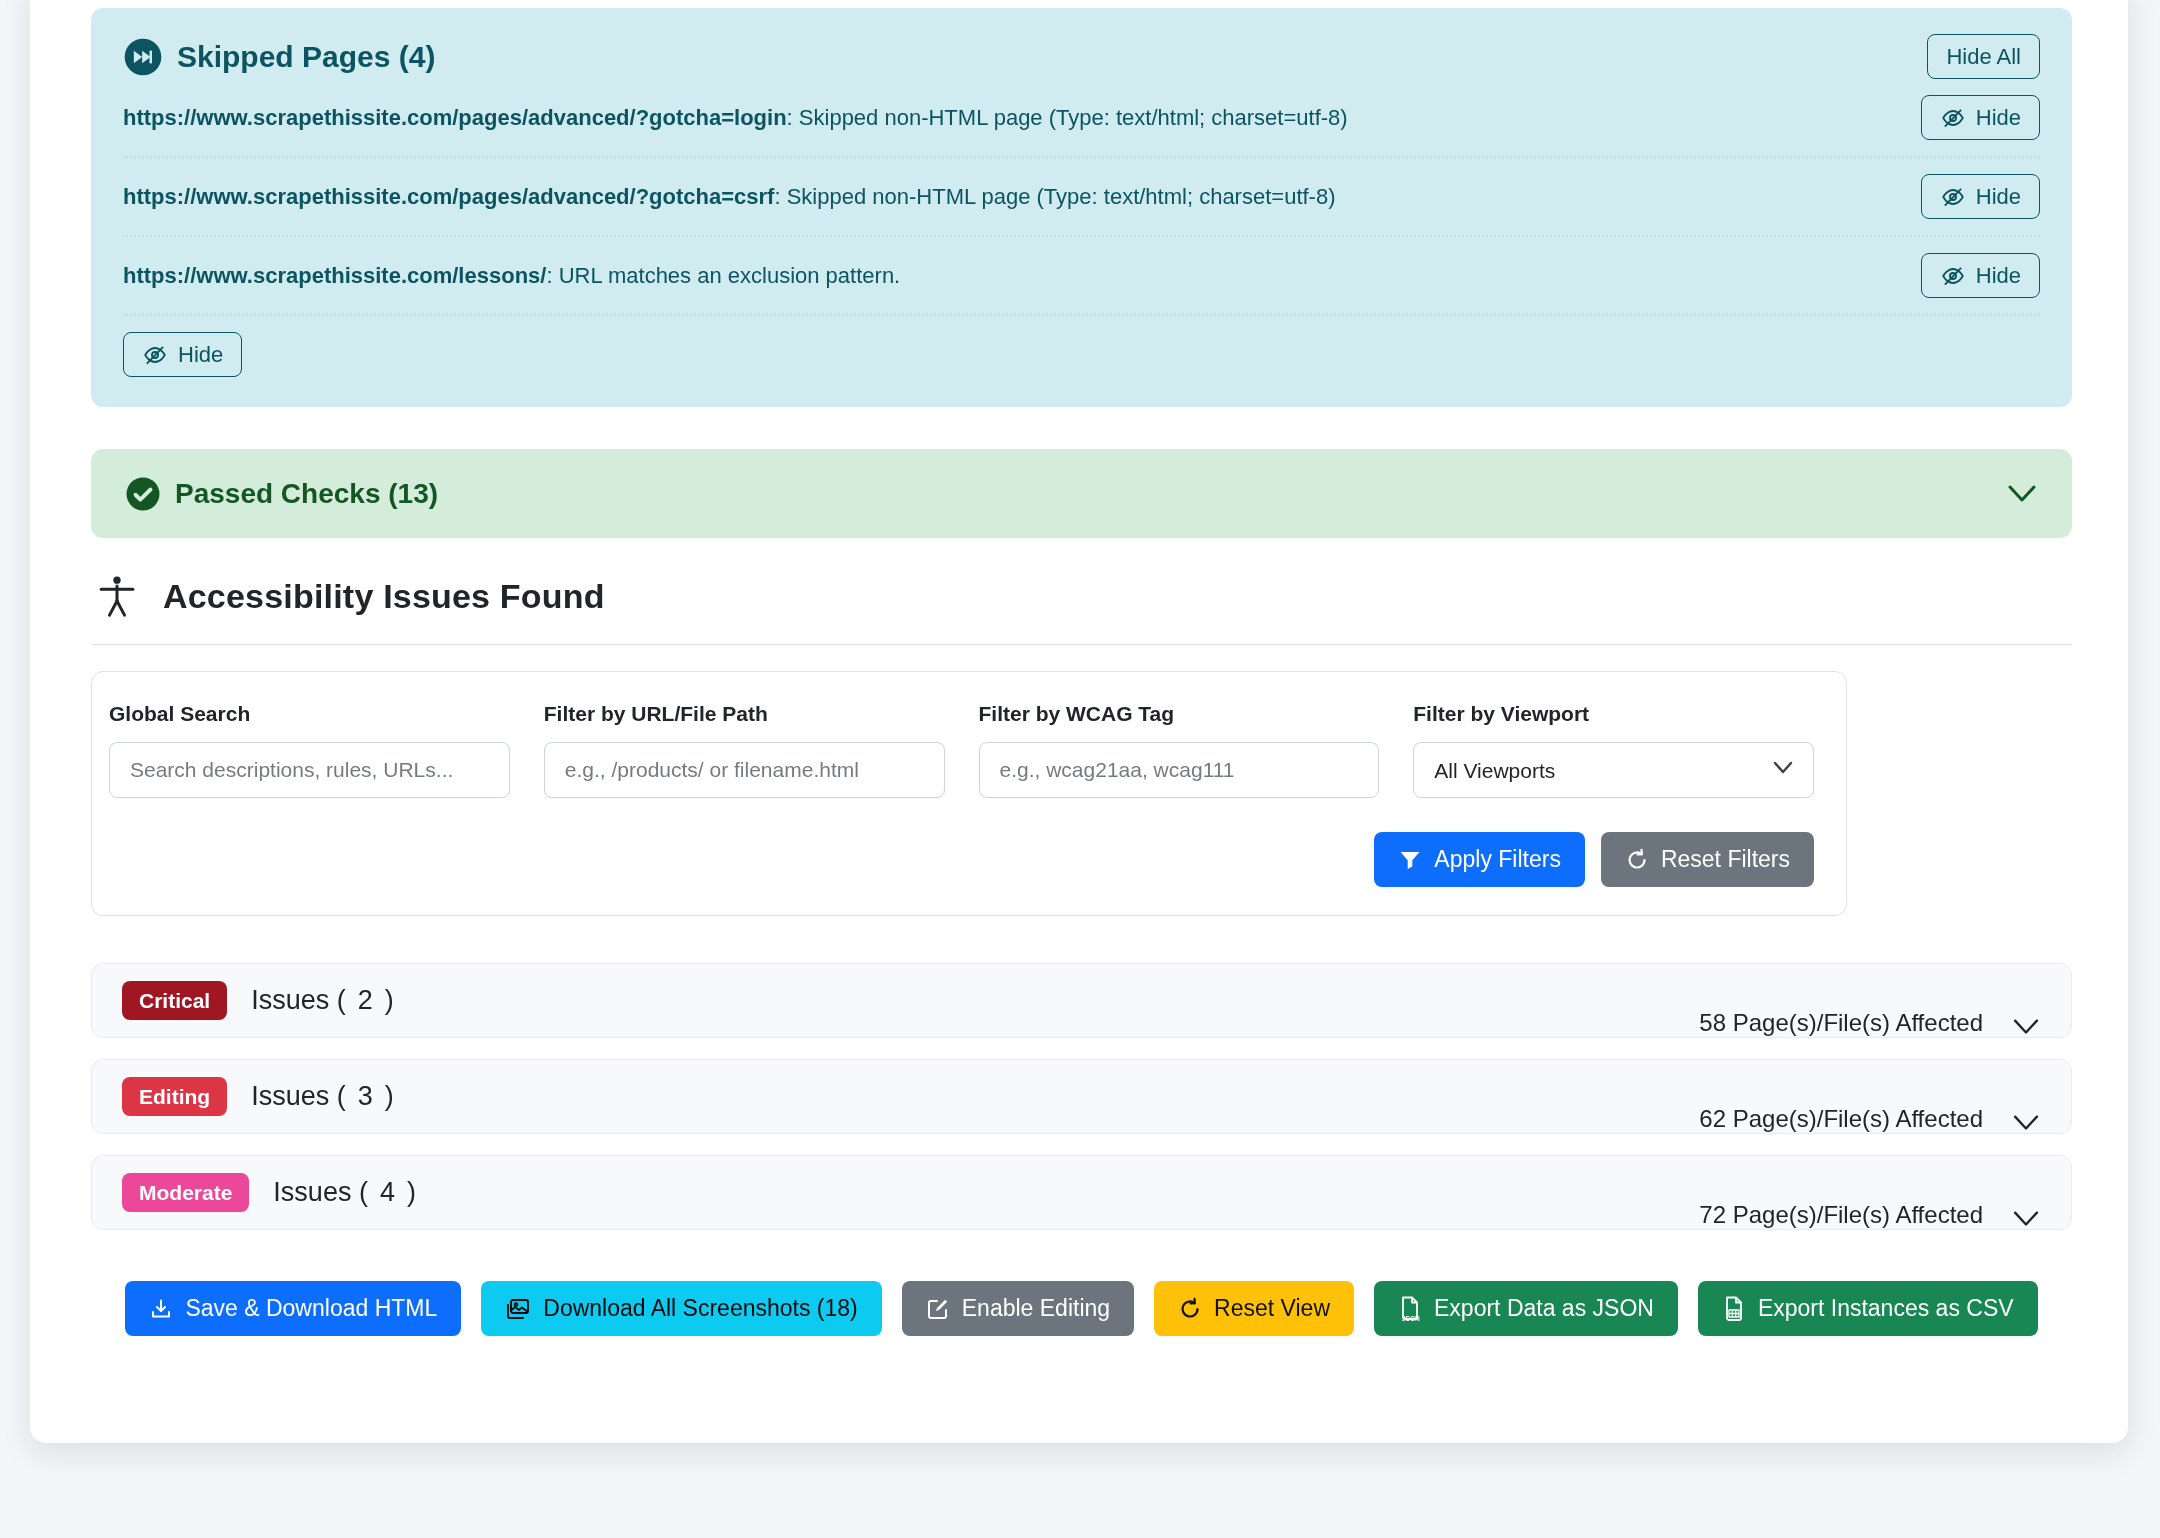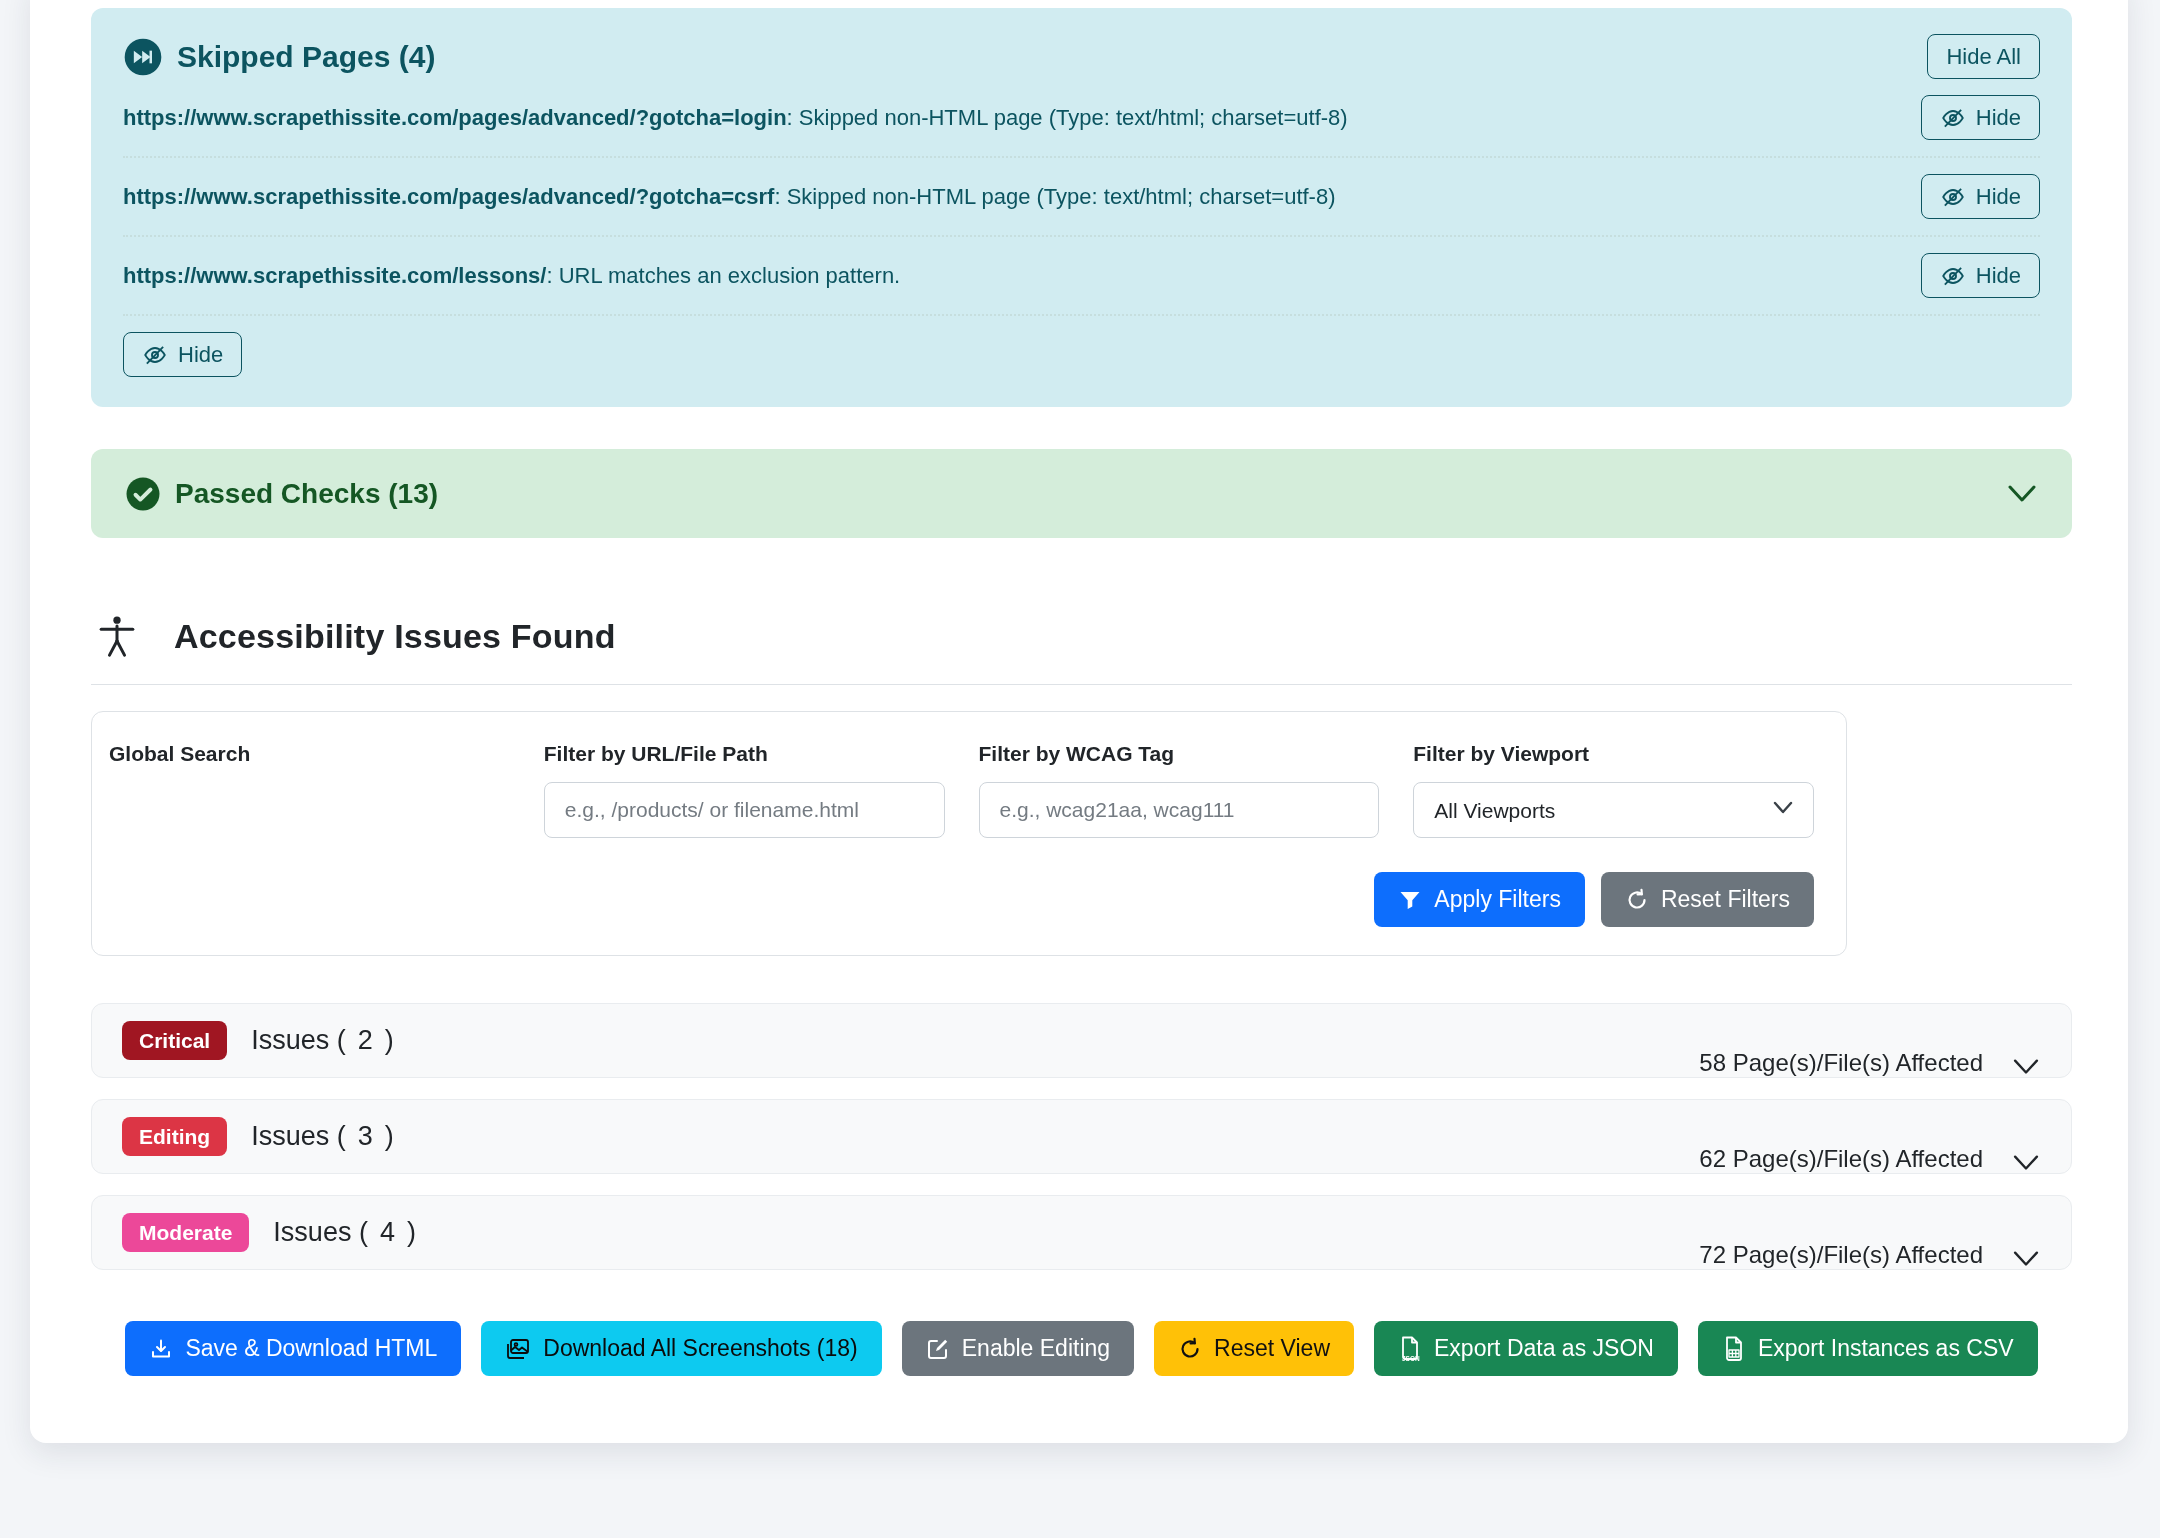"Accessibility Issues Found" .issues-heading { gap: 37px -> 26px; margin-top: 76px -> 36px }
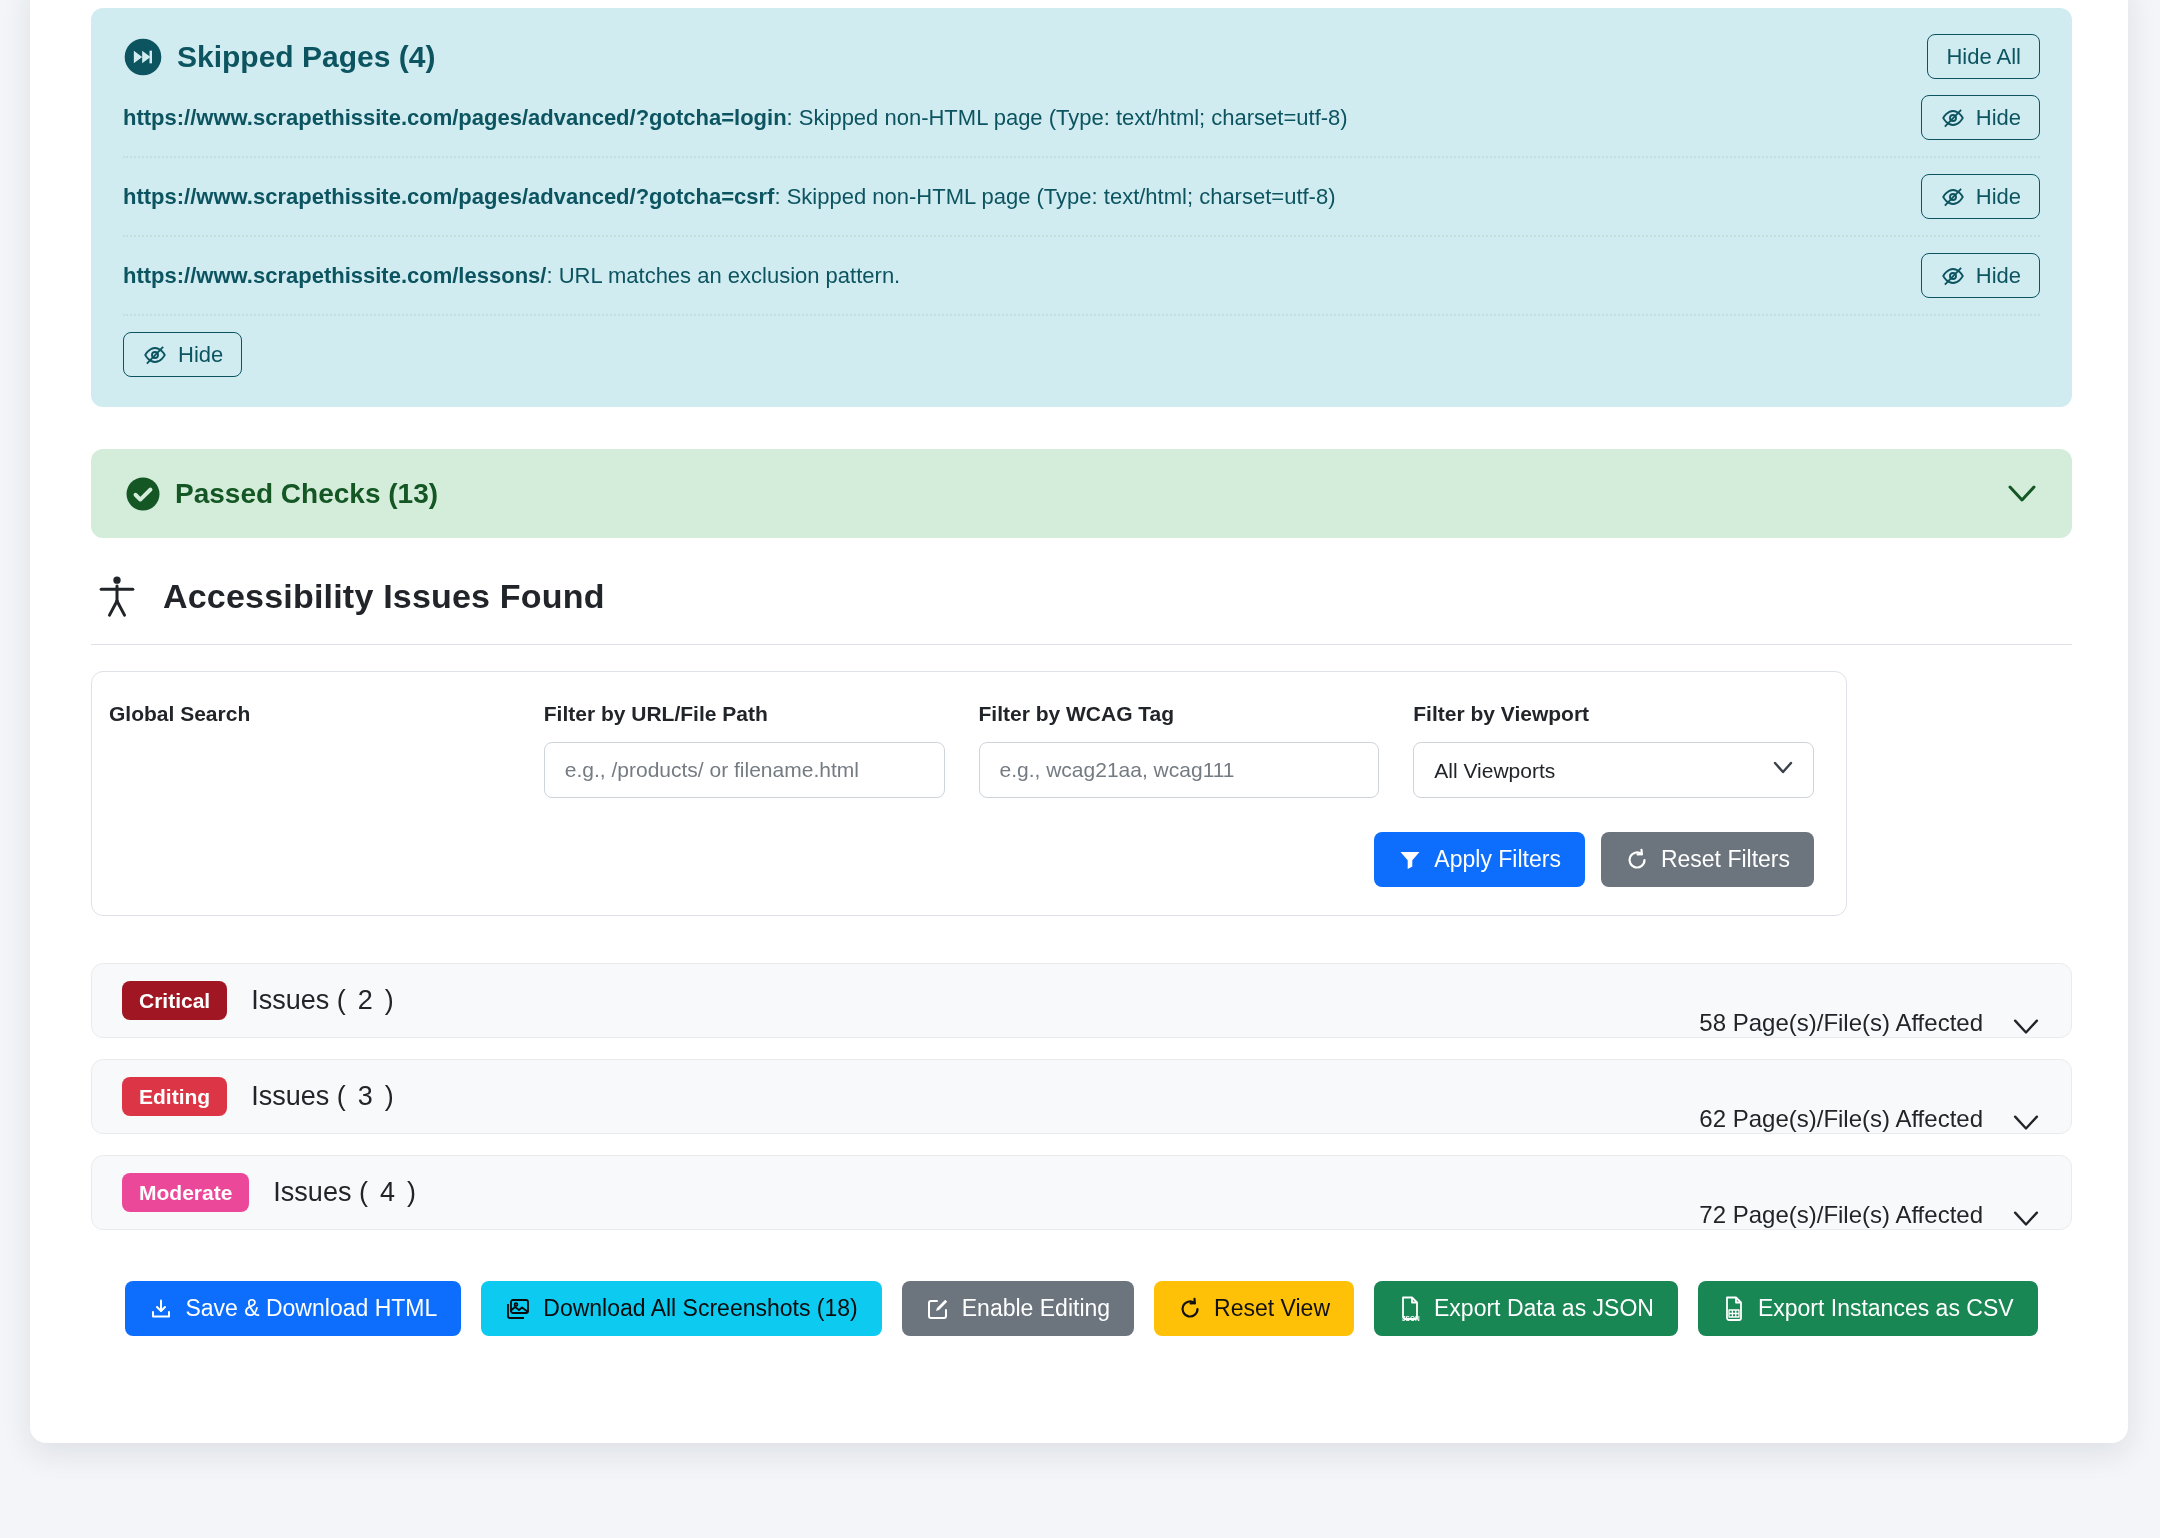"Search descriptions, rules, URLs..." input { html: none -> <input> }
